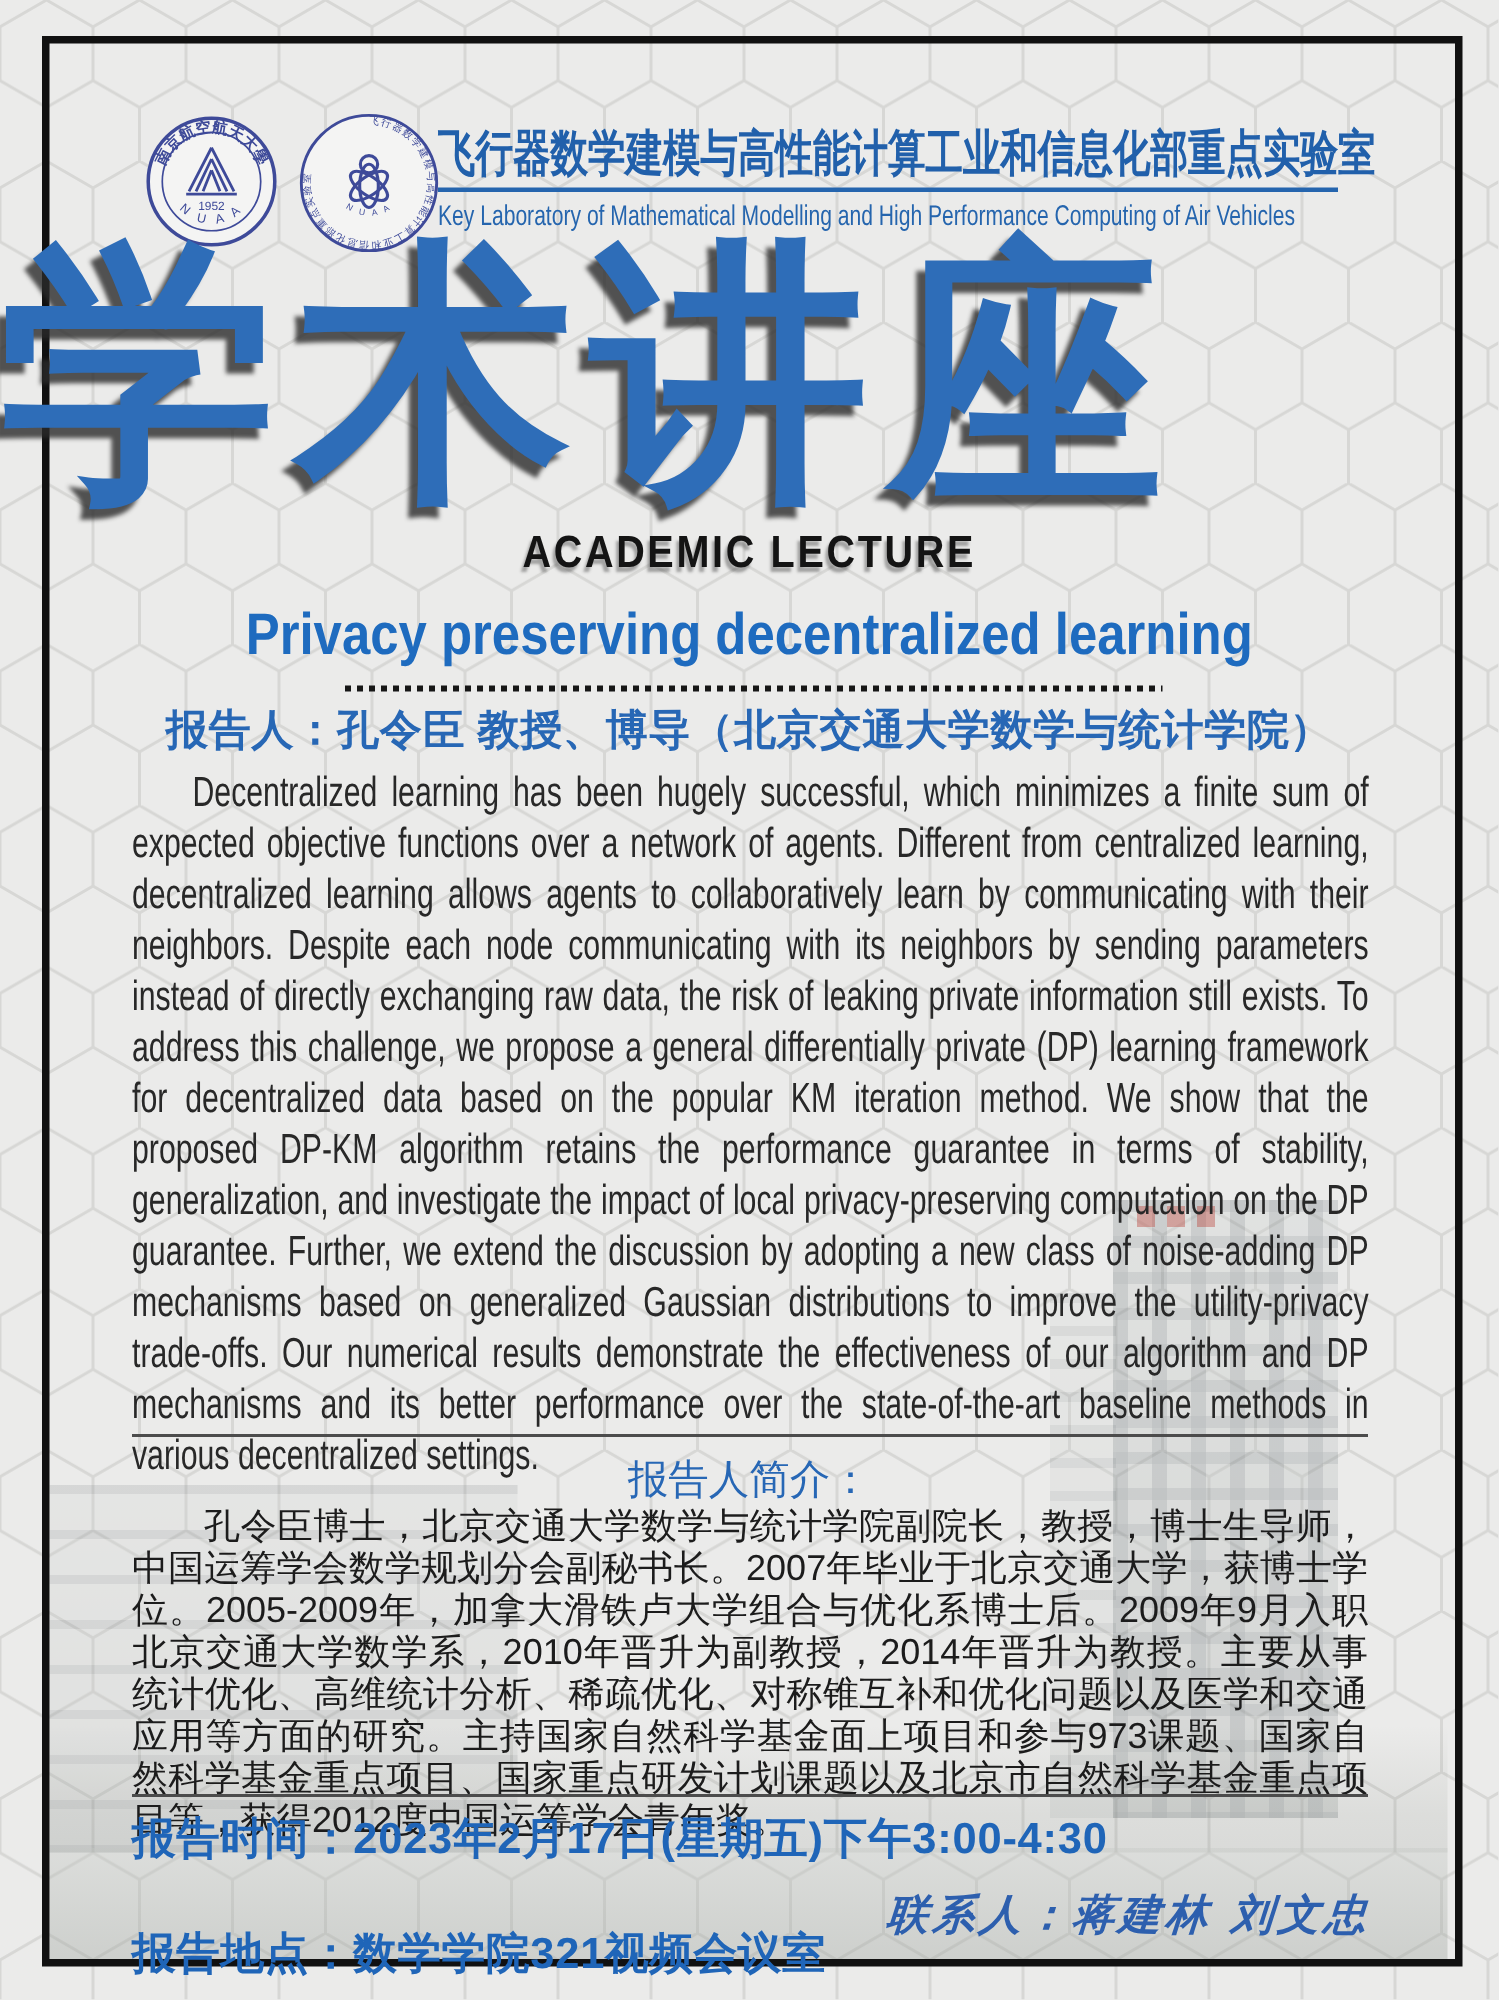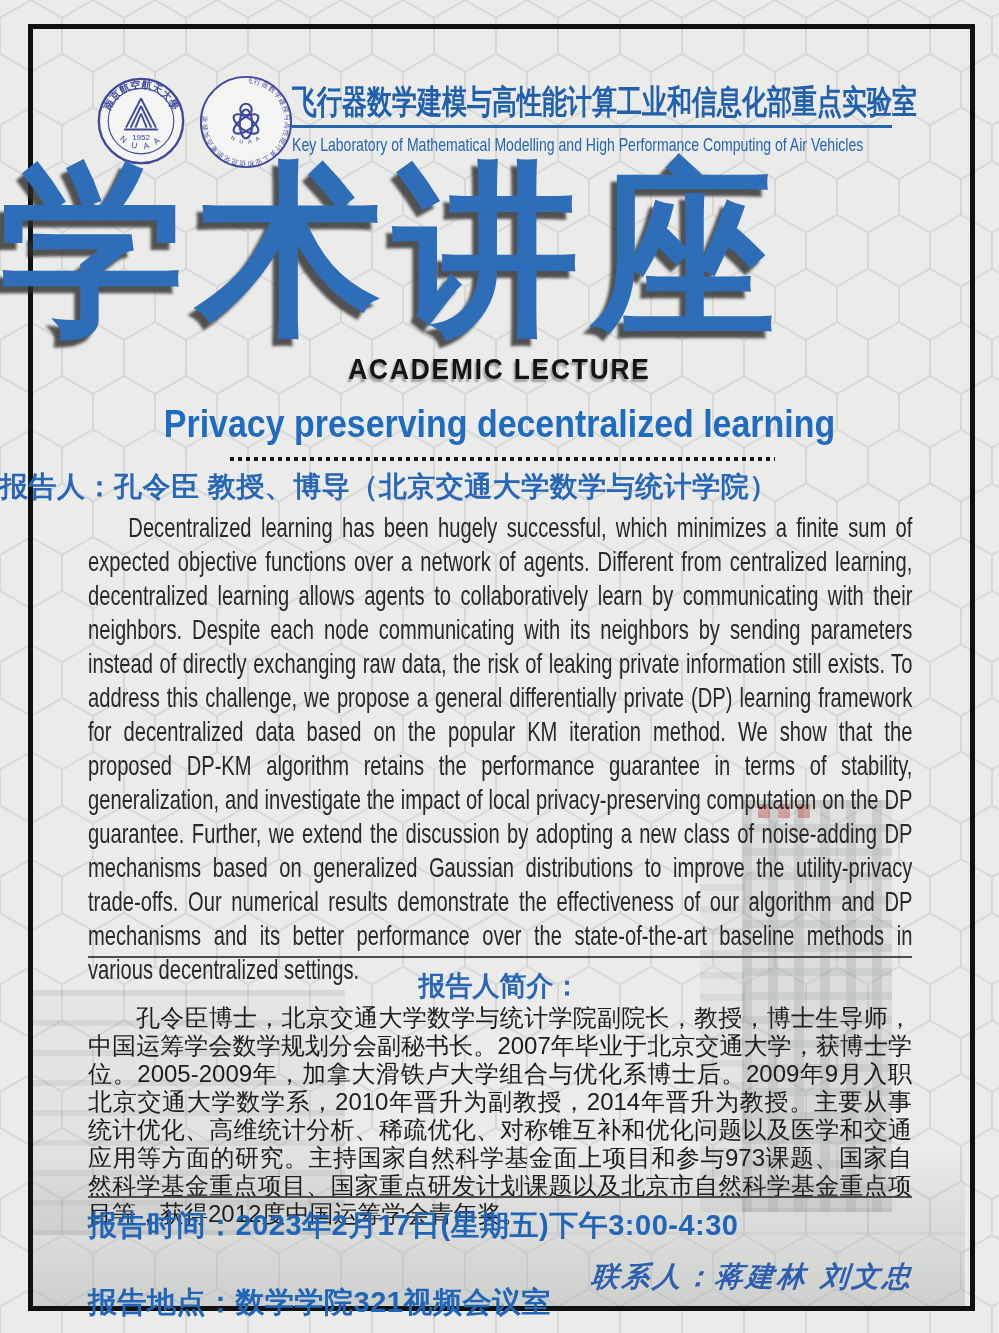"报告人：孔令臣 教授、博导（北京交通大学数学与统计学院）" .speaker-line { text-align: left -> center }
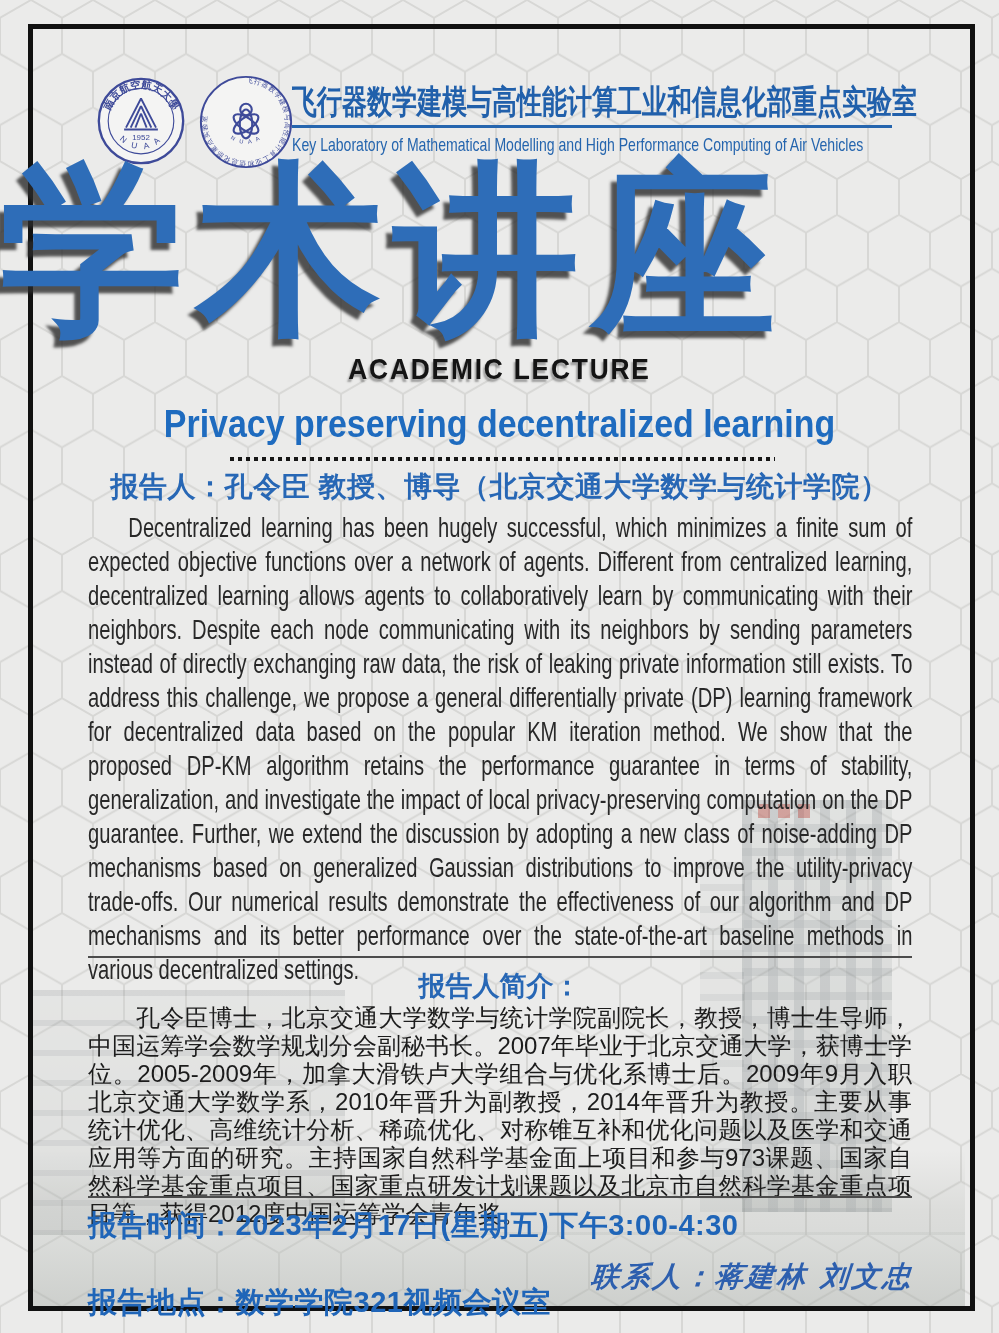"报告人简介：" .bio-heading { font-weight: bold -> normal }
